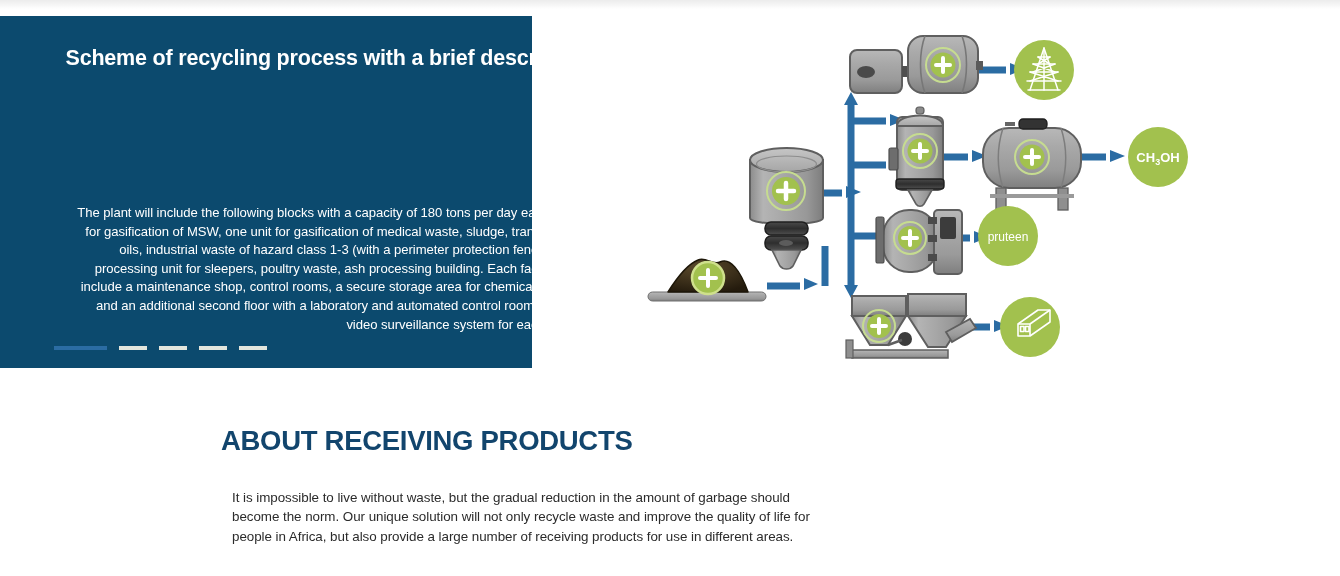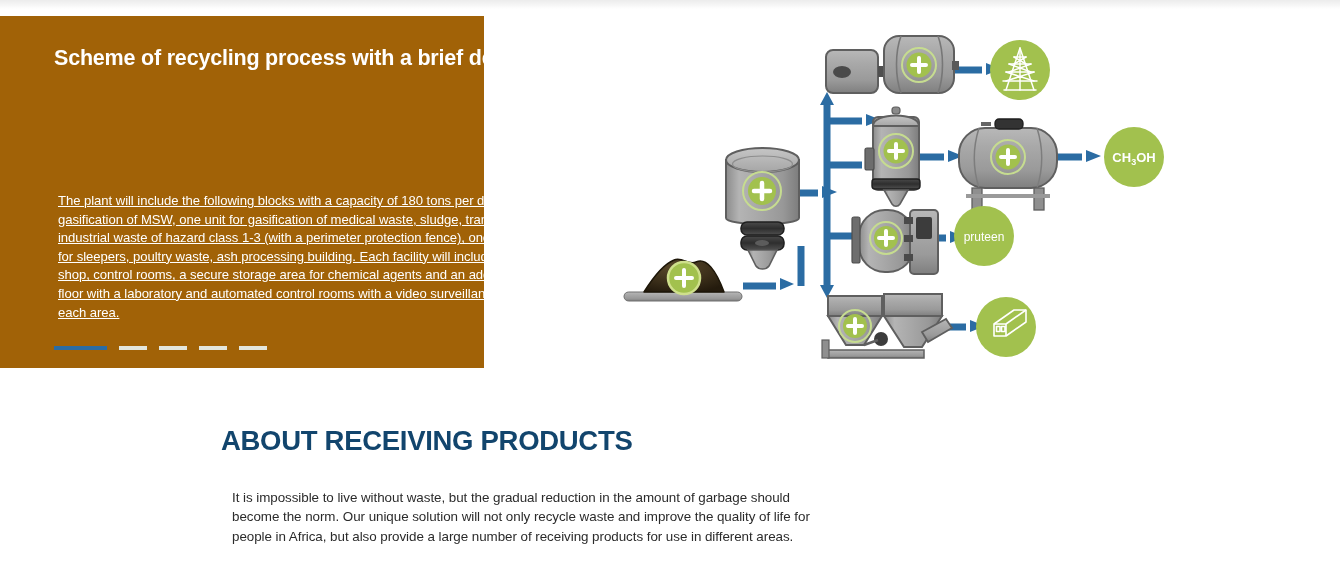"Scheme of recycling process with" .hero { background: #a16207 -> #0c4a6e; text-align: none -> right; width: 484px -> 532px }
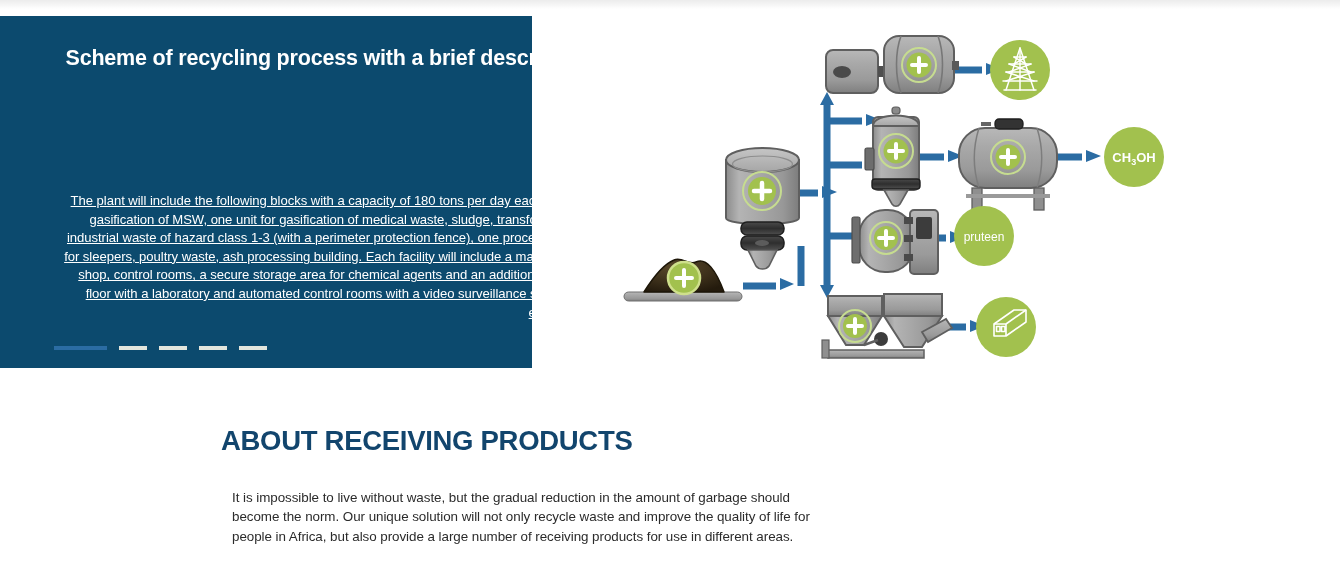"CH3OH" .diagram { left: 616px -> 640px }
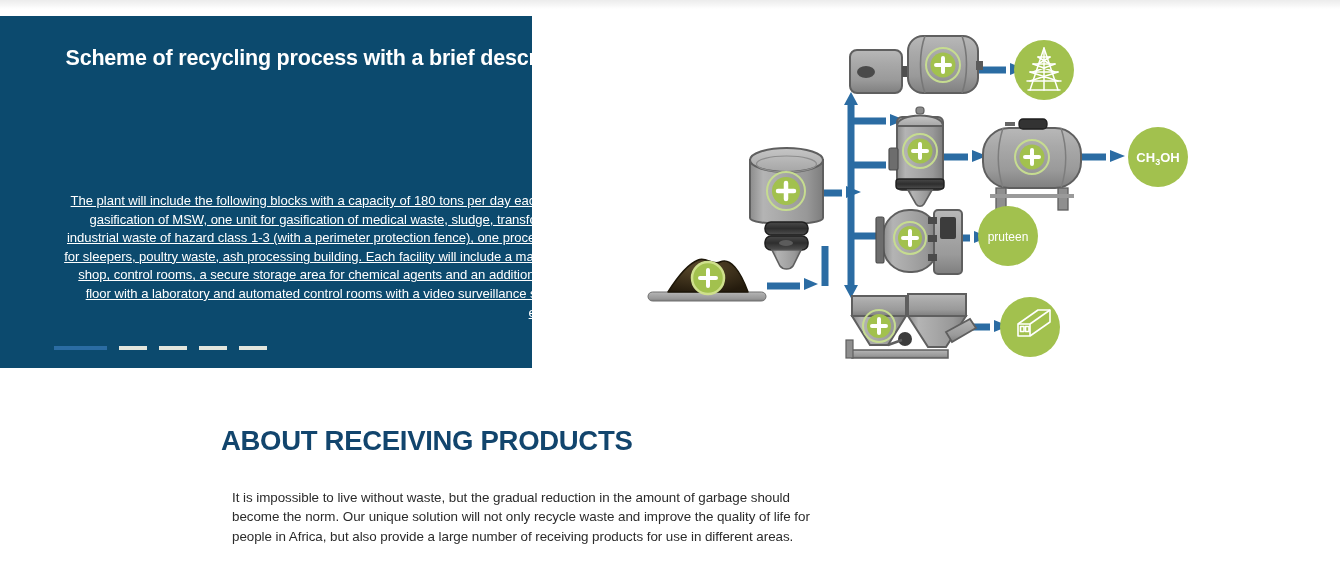"The plant will include the" .hero-body p { margin: 4px -> 16px; text-decoration: underline -> none }
